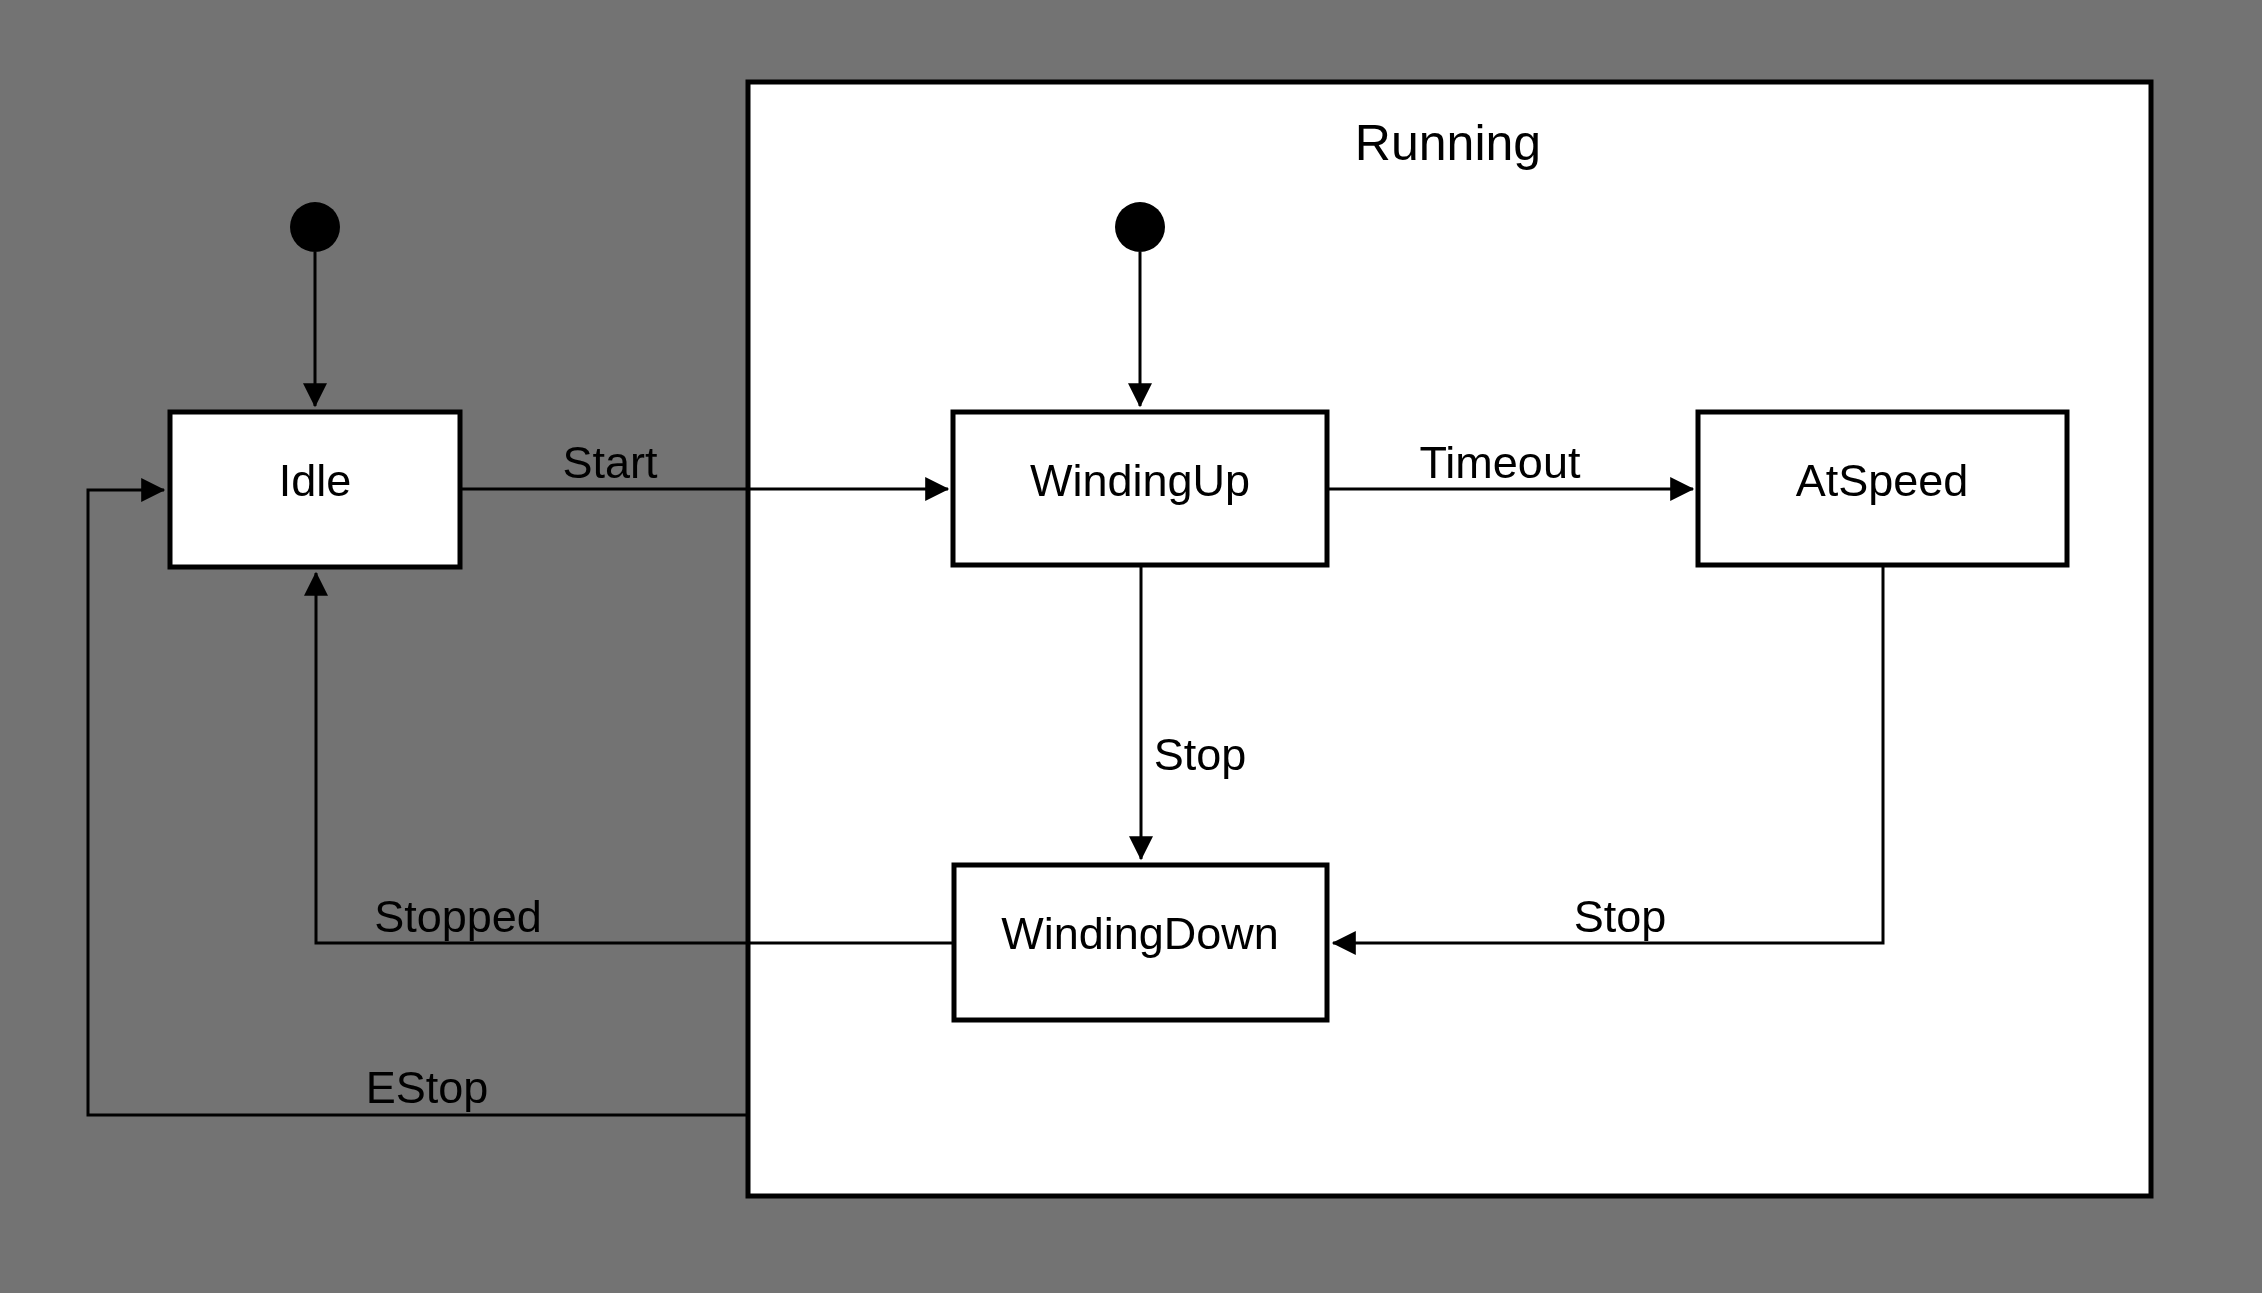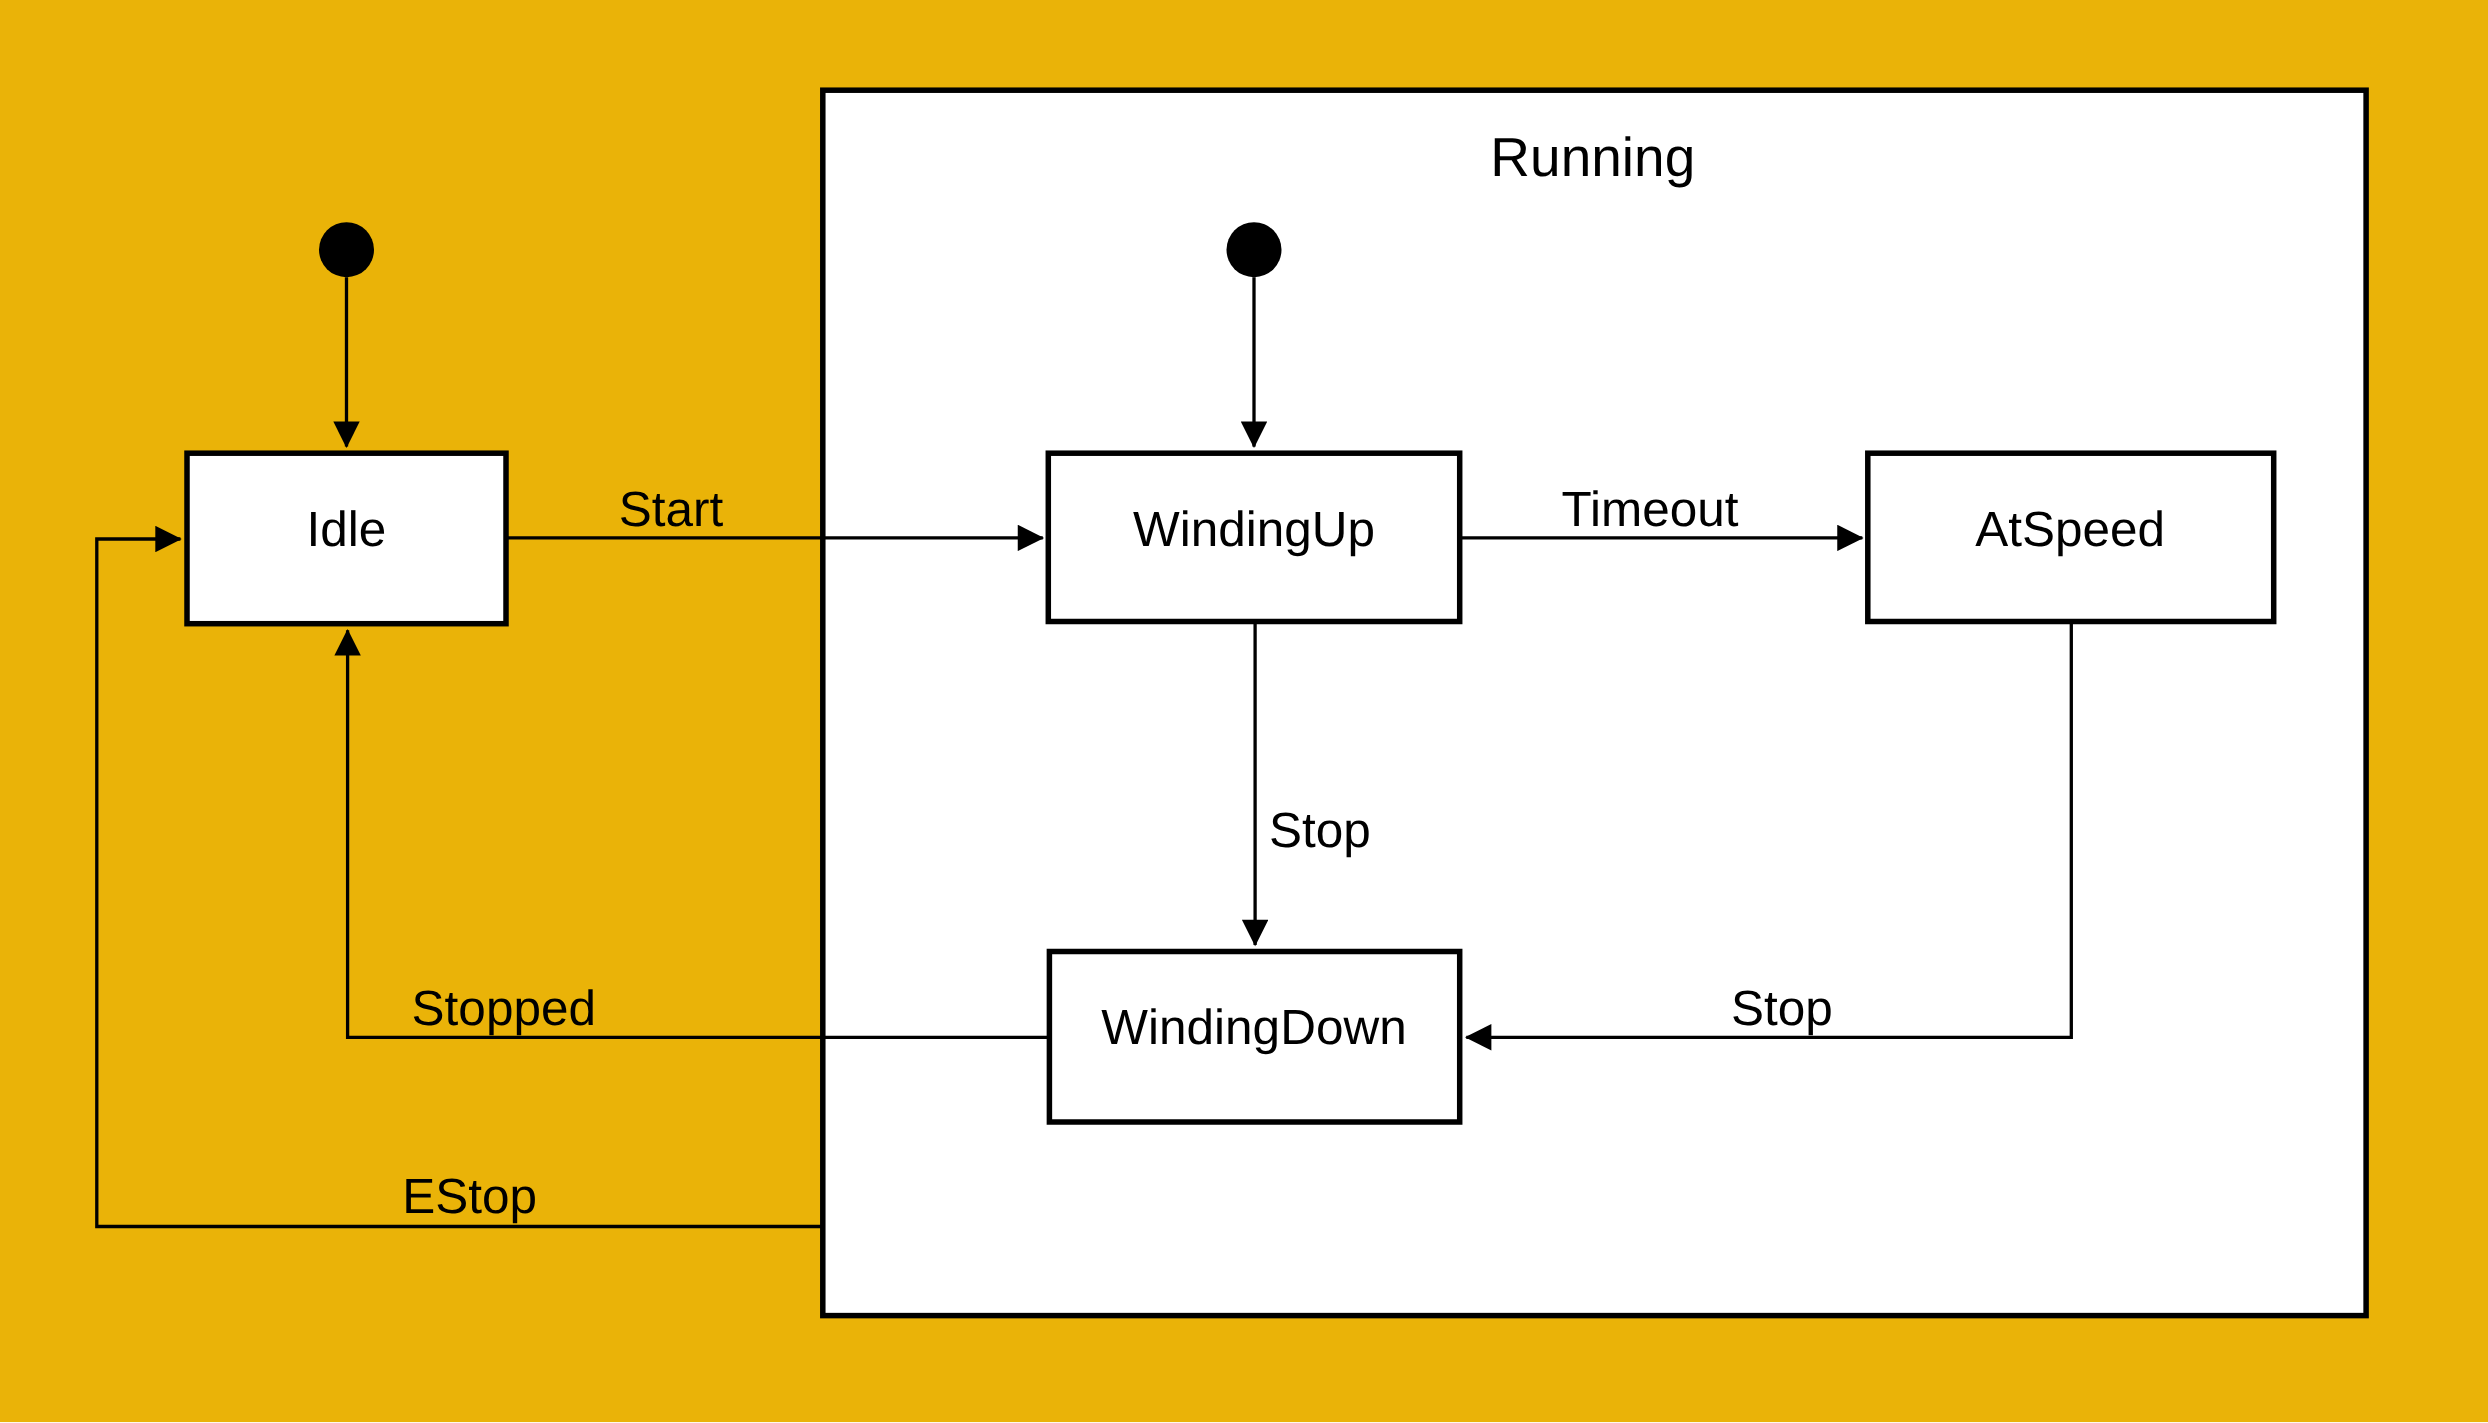"Running" .canvas { background: #eab308 -> #737373 }
